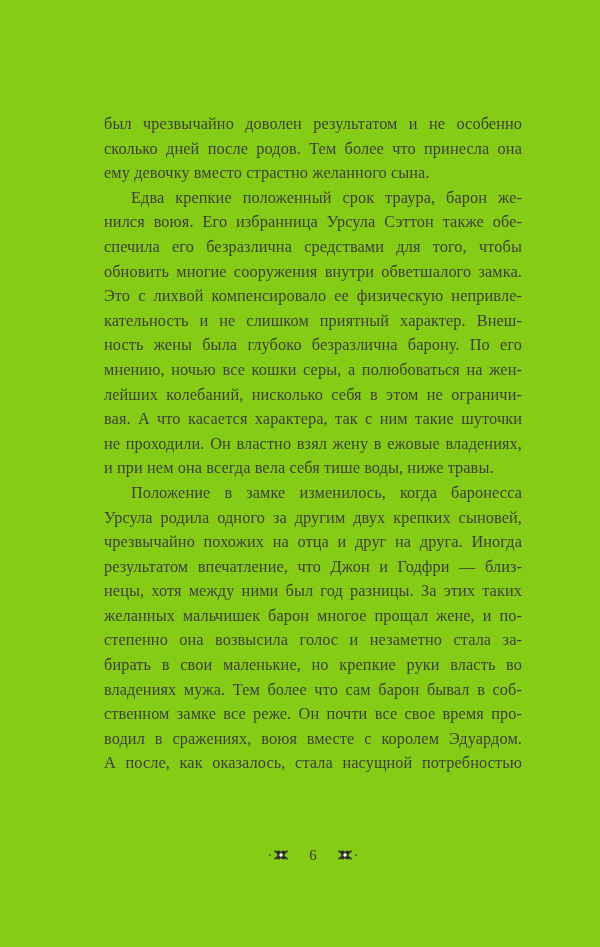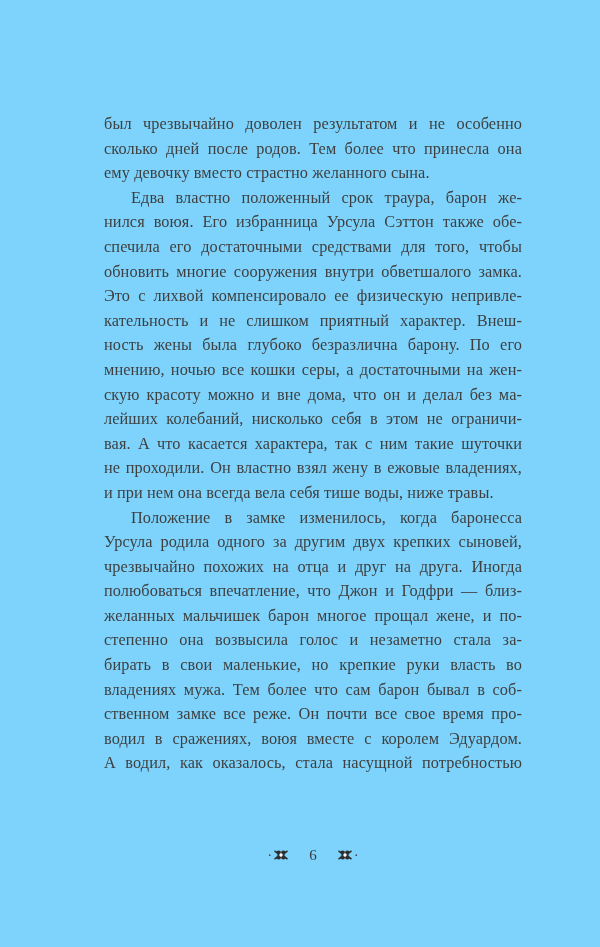"был чрезвычайно доволен результатом и" .page { background: #7dd3fc -> #84cc16 }
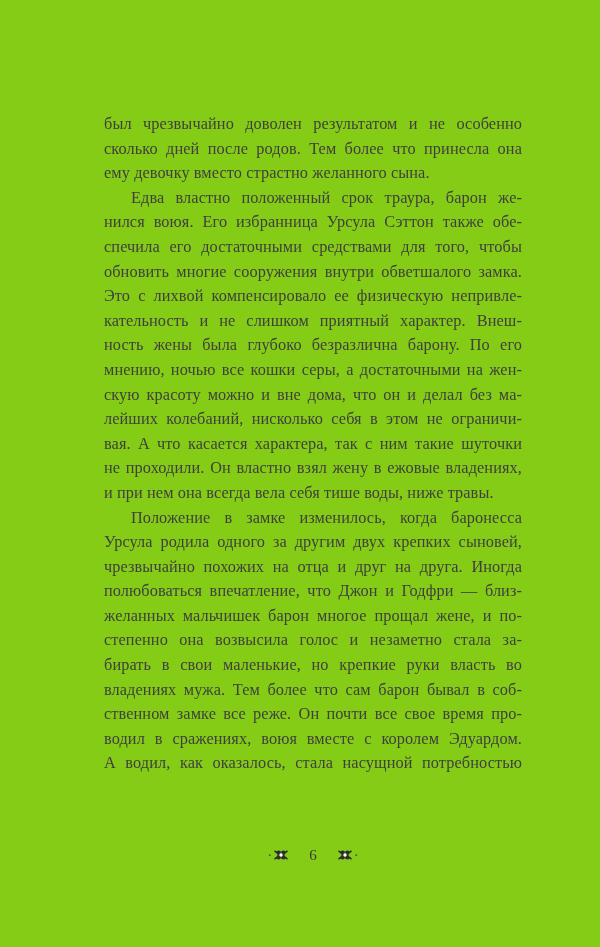"Едва властно положенный срок траура," div.line { text: властно -> крепкие }
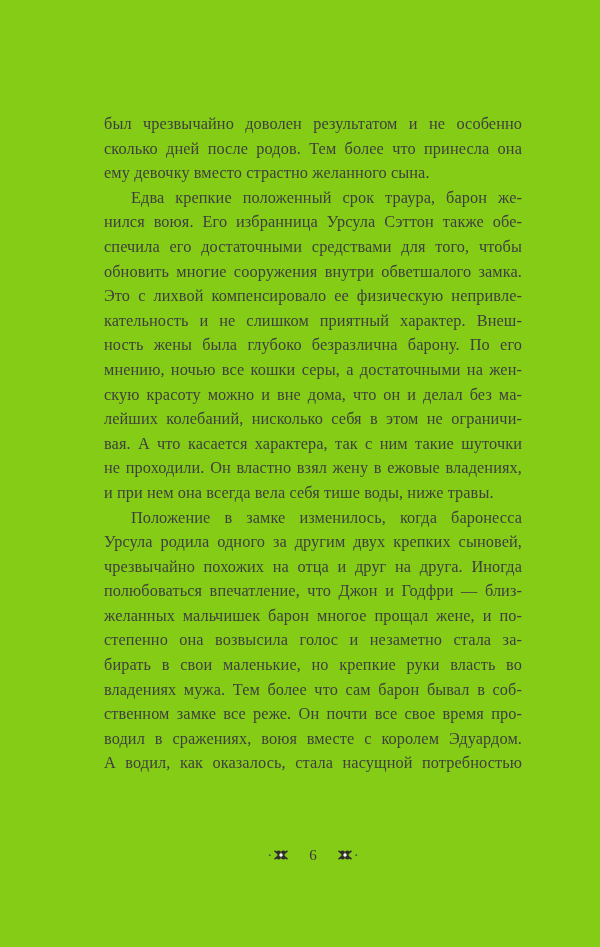"спечила его достаточными средствами для" div.line { text: достаточными -> безразлична }
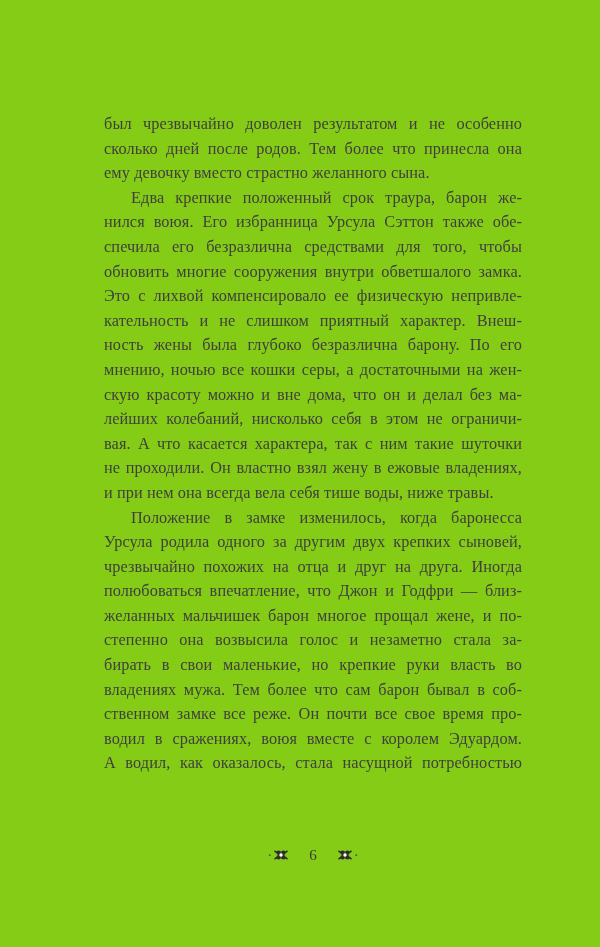"мнению, ночью все кошки серы," div.line { text: достаточными -> полюбоваться }
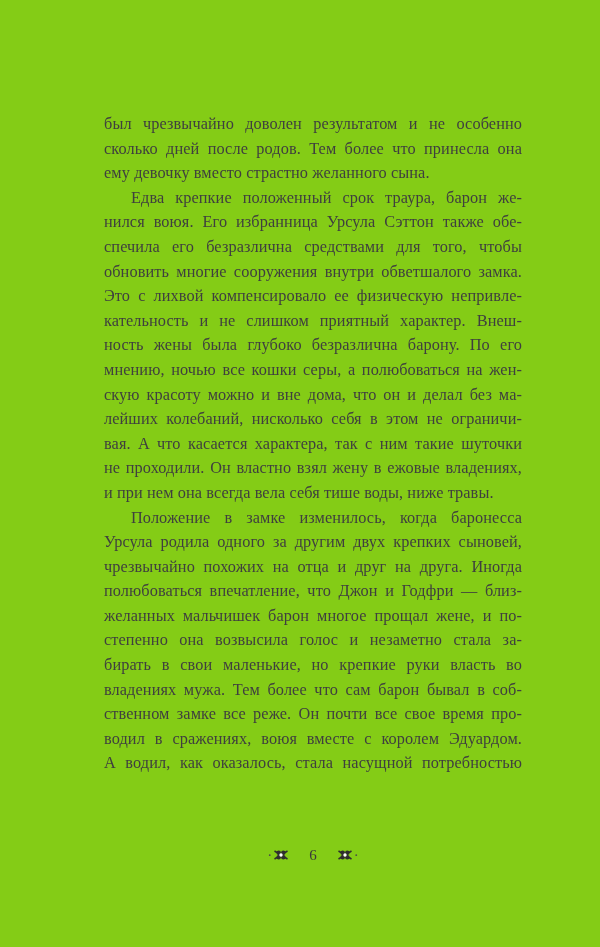"скую красоту можно и вне" div.line { html: <div>скую красоту можно и вне дома, что он и делал без ма-</div> -> none }
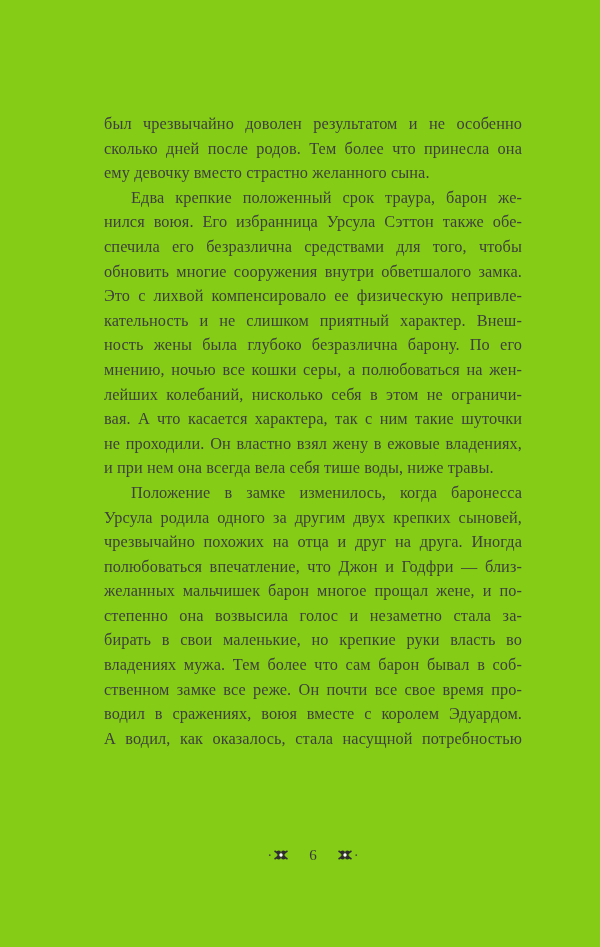"полюбоваться впечатление, что Джон и" div.line { text: полюбоваться -> результатом }
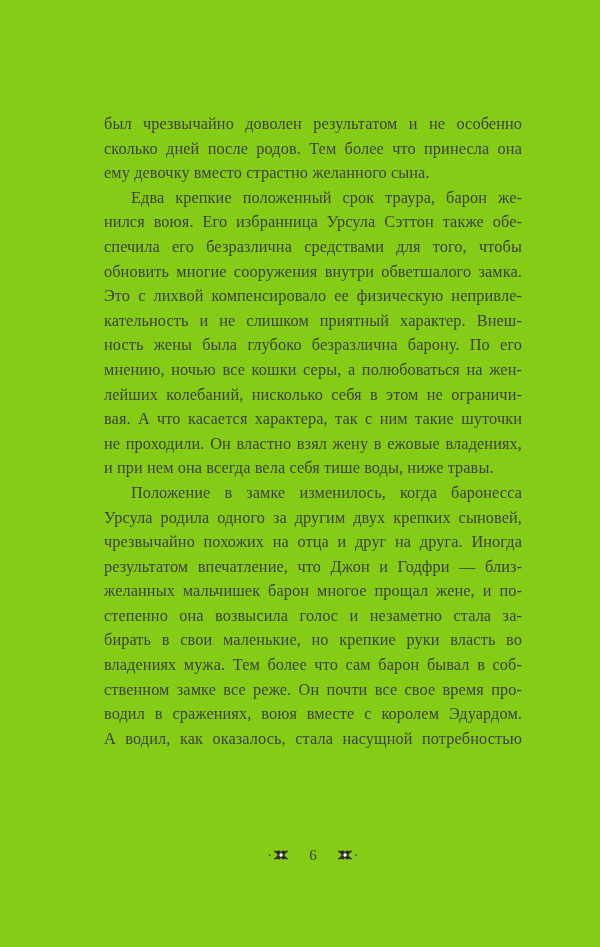"нецы, хотя между ними был" div.line { html: none -> <div>нецы, хотя между ними был год разницы. За этих таких</div> }
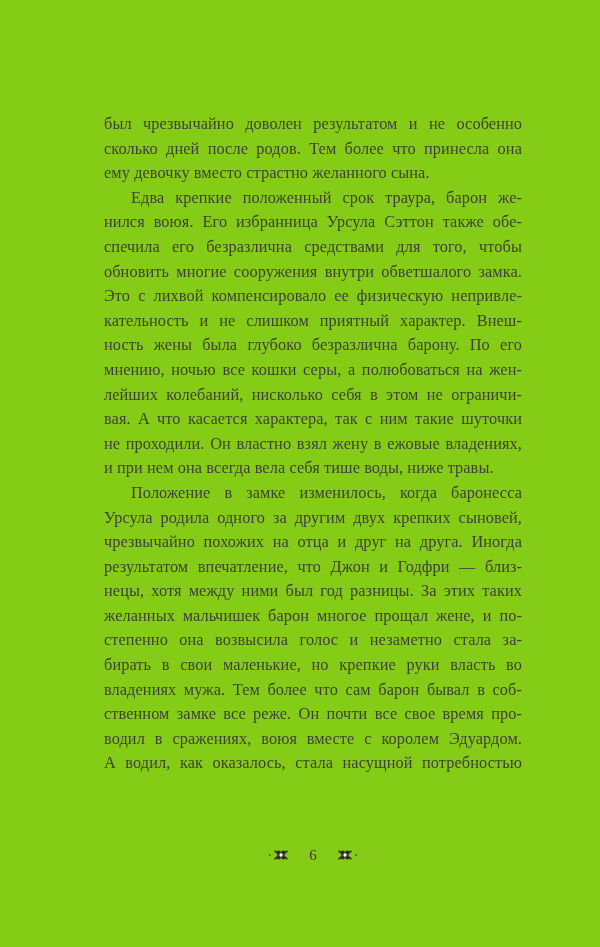"А водил, как оказалось, стала" div.line { text: водил -> после }
